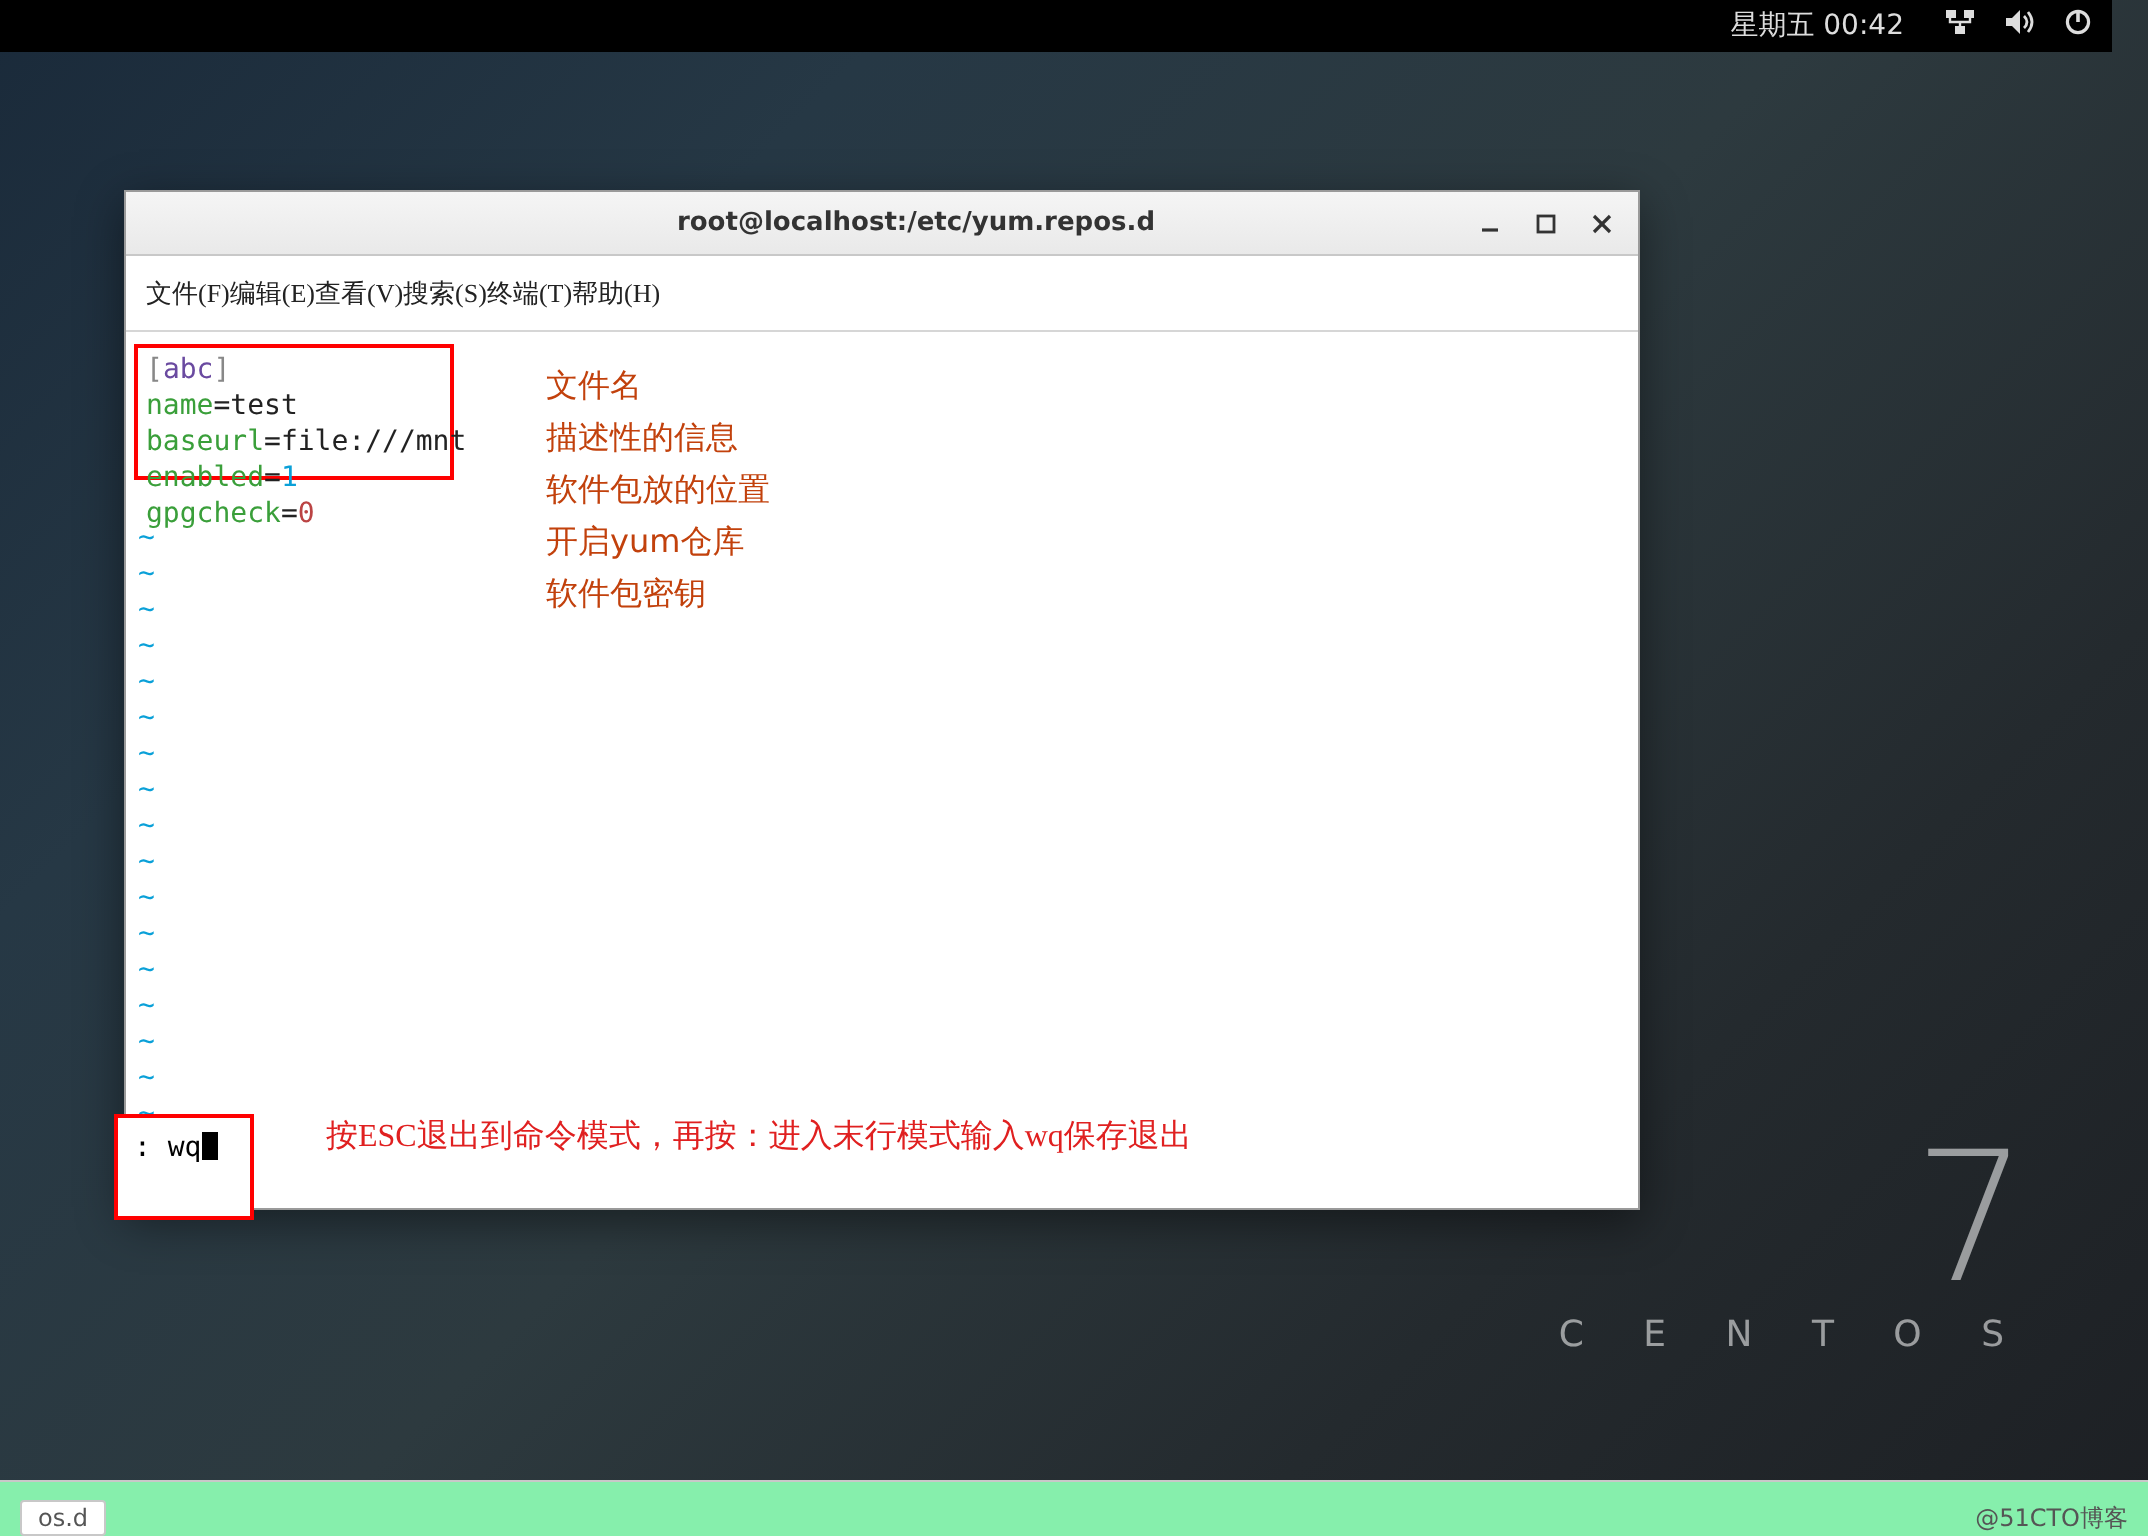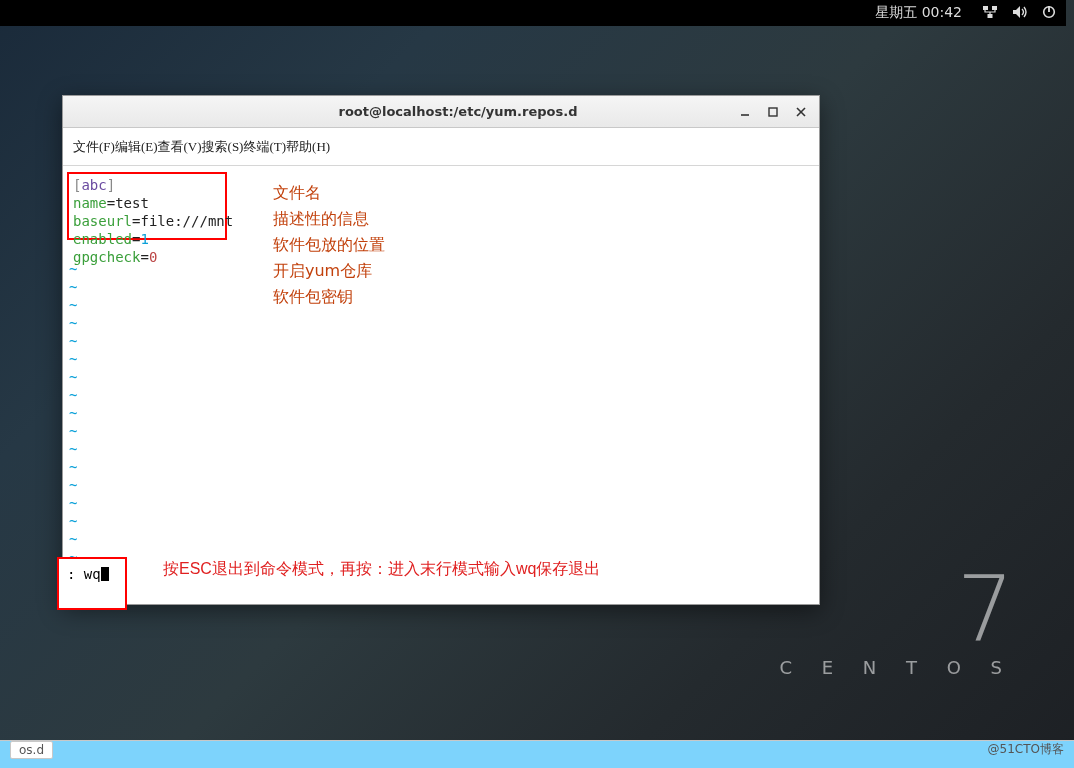"星期五 00:42" .top-panel { right: 8px -> 18px }
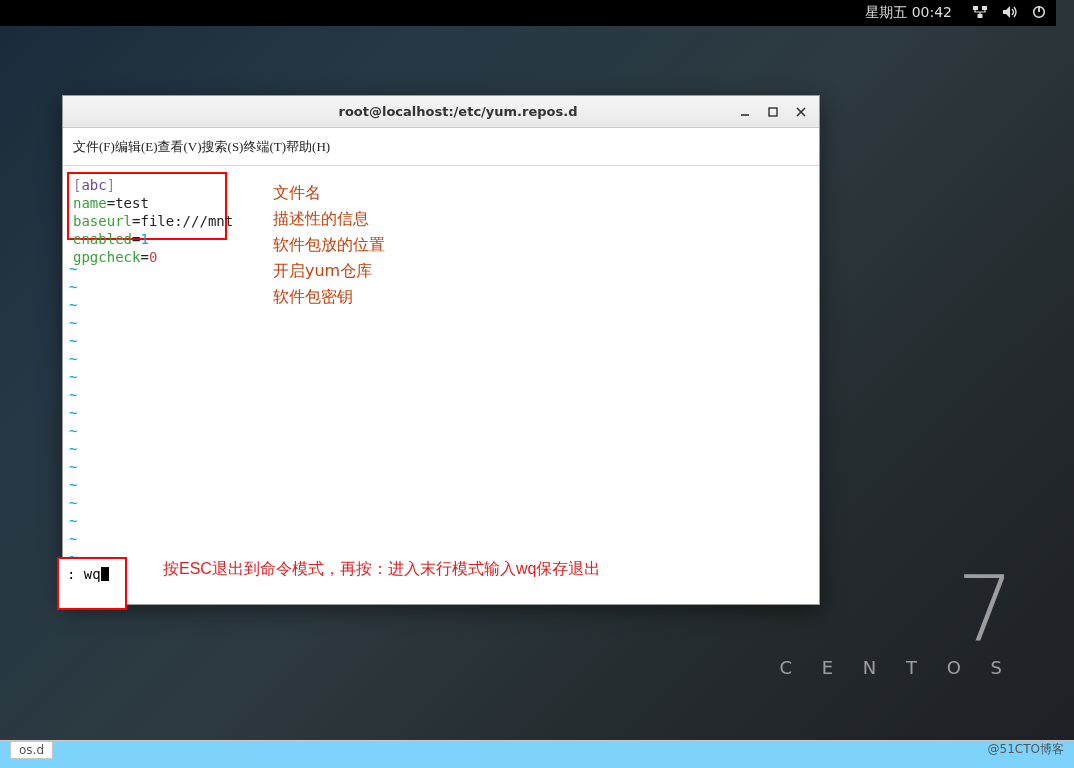"按ESC退出到命令模式，再按：进入末行模式输入wq保存退出" .hint { font-family: Liberation Sans, sans-serif -> Liberation Serif, serif }
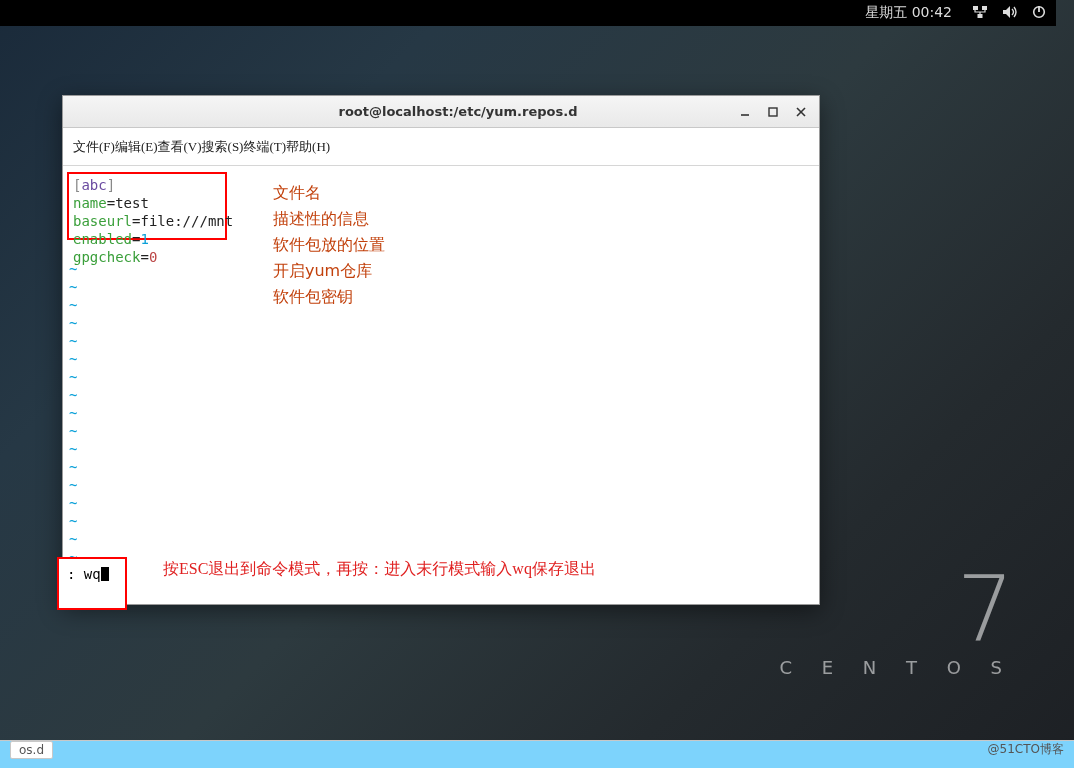"os.d" .outer-taskbar { align-items: flex-start -> flex-end; background: #7dd3fc -> #86efac }
